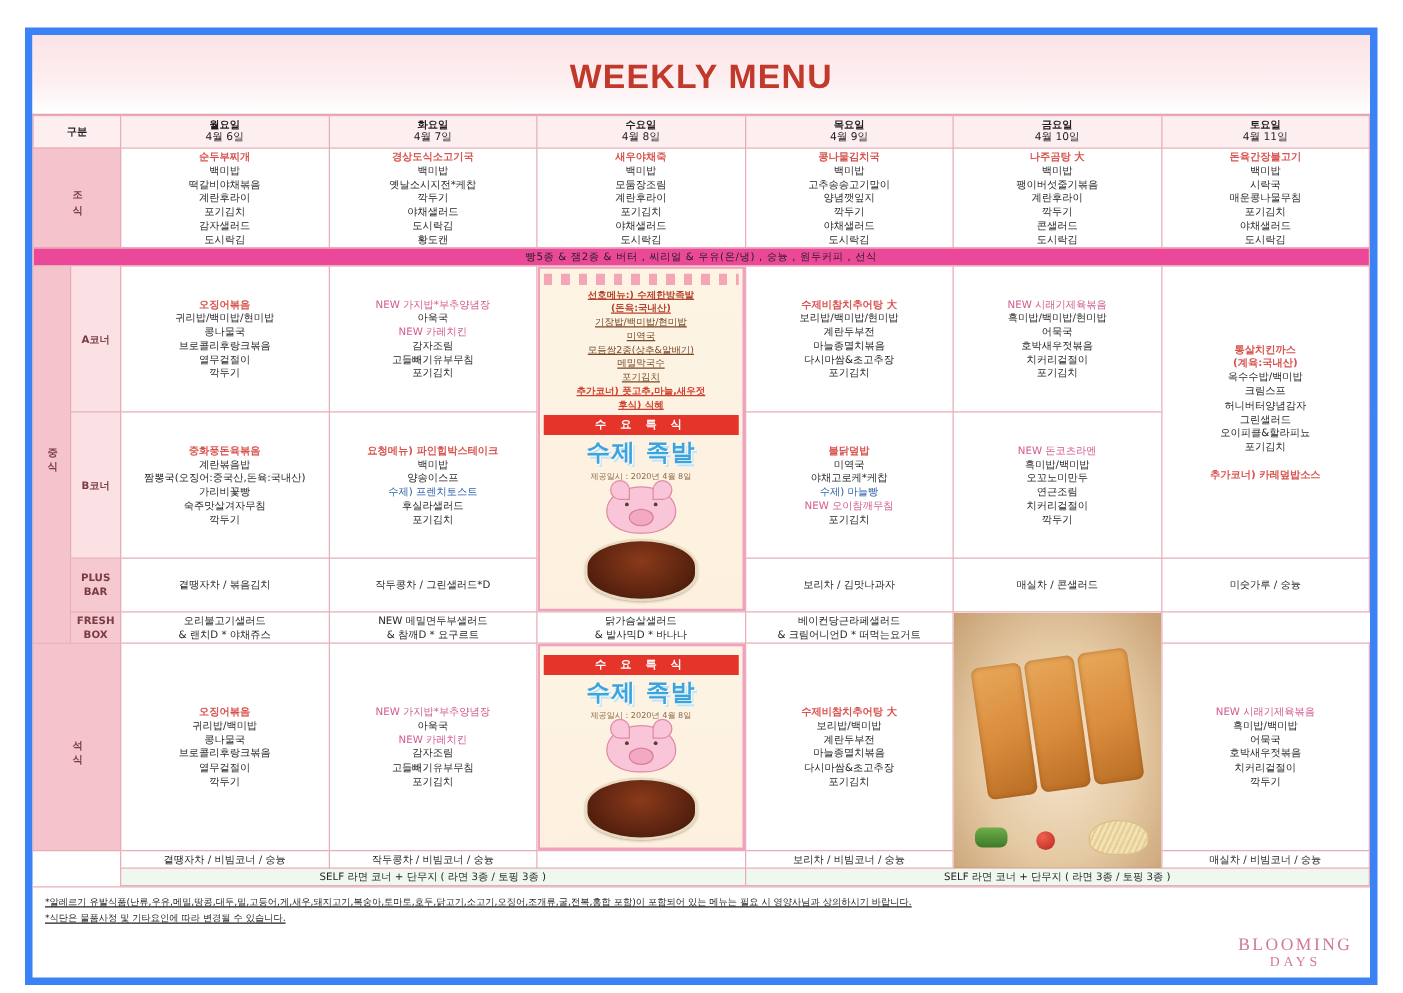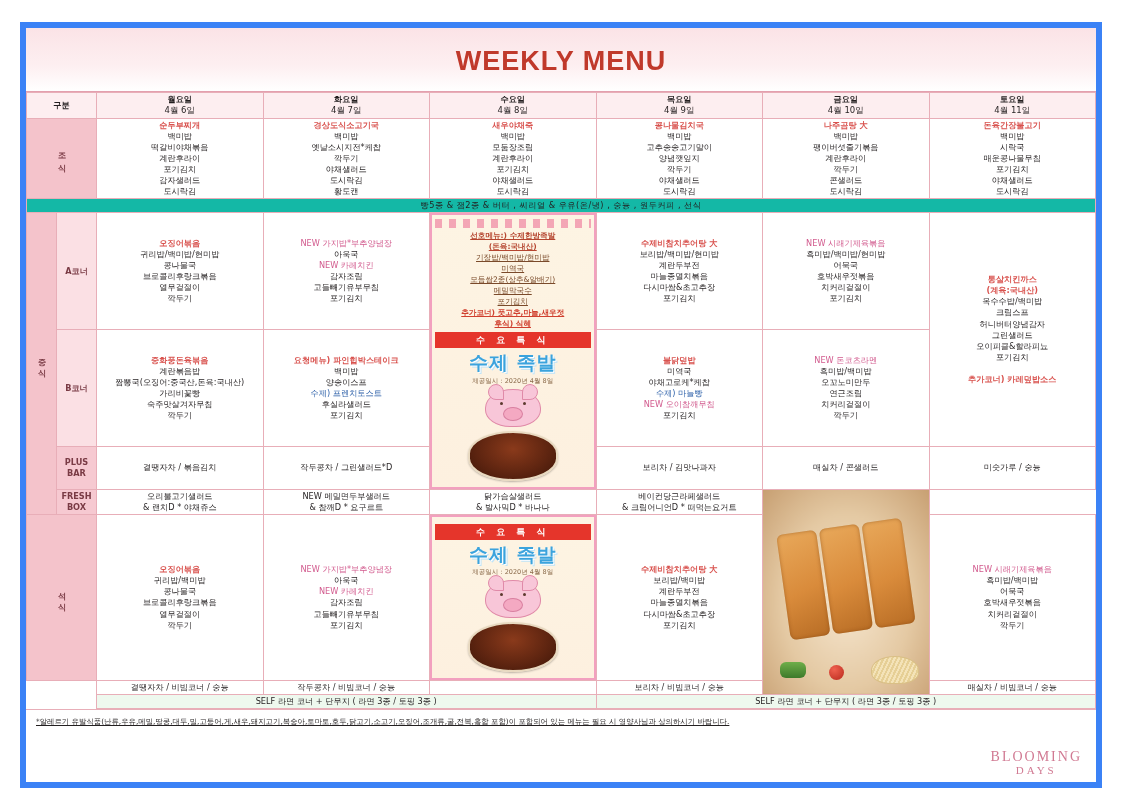"빵5종 & 잼2종 & 버터" .band-row td { background: #14b8a6 -> #ec4899 }
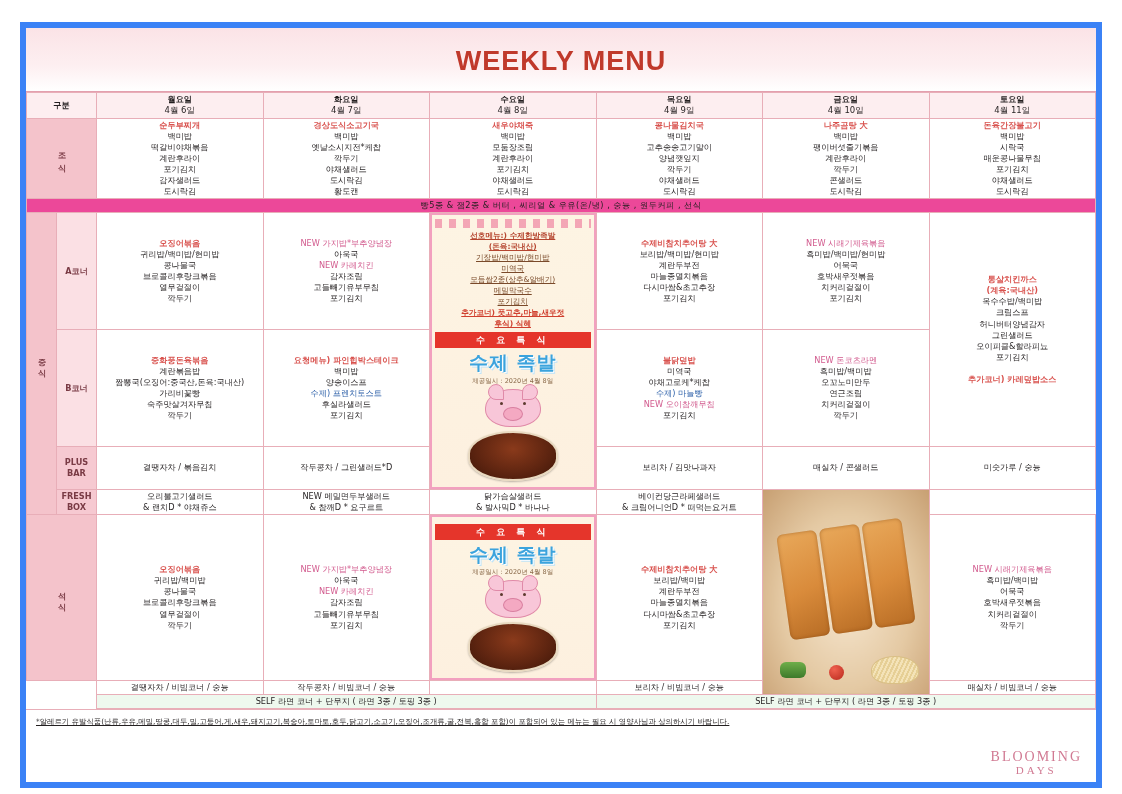"*식단은 물품사정 및 기타요인에 따라" p { html: none -> <p>*식단은 물품사정 및 기타요인에 따라 변경될 수 있습니다.</p> }
